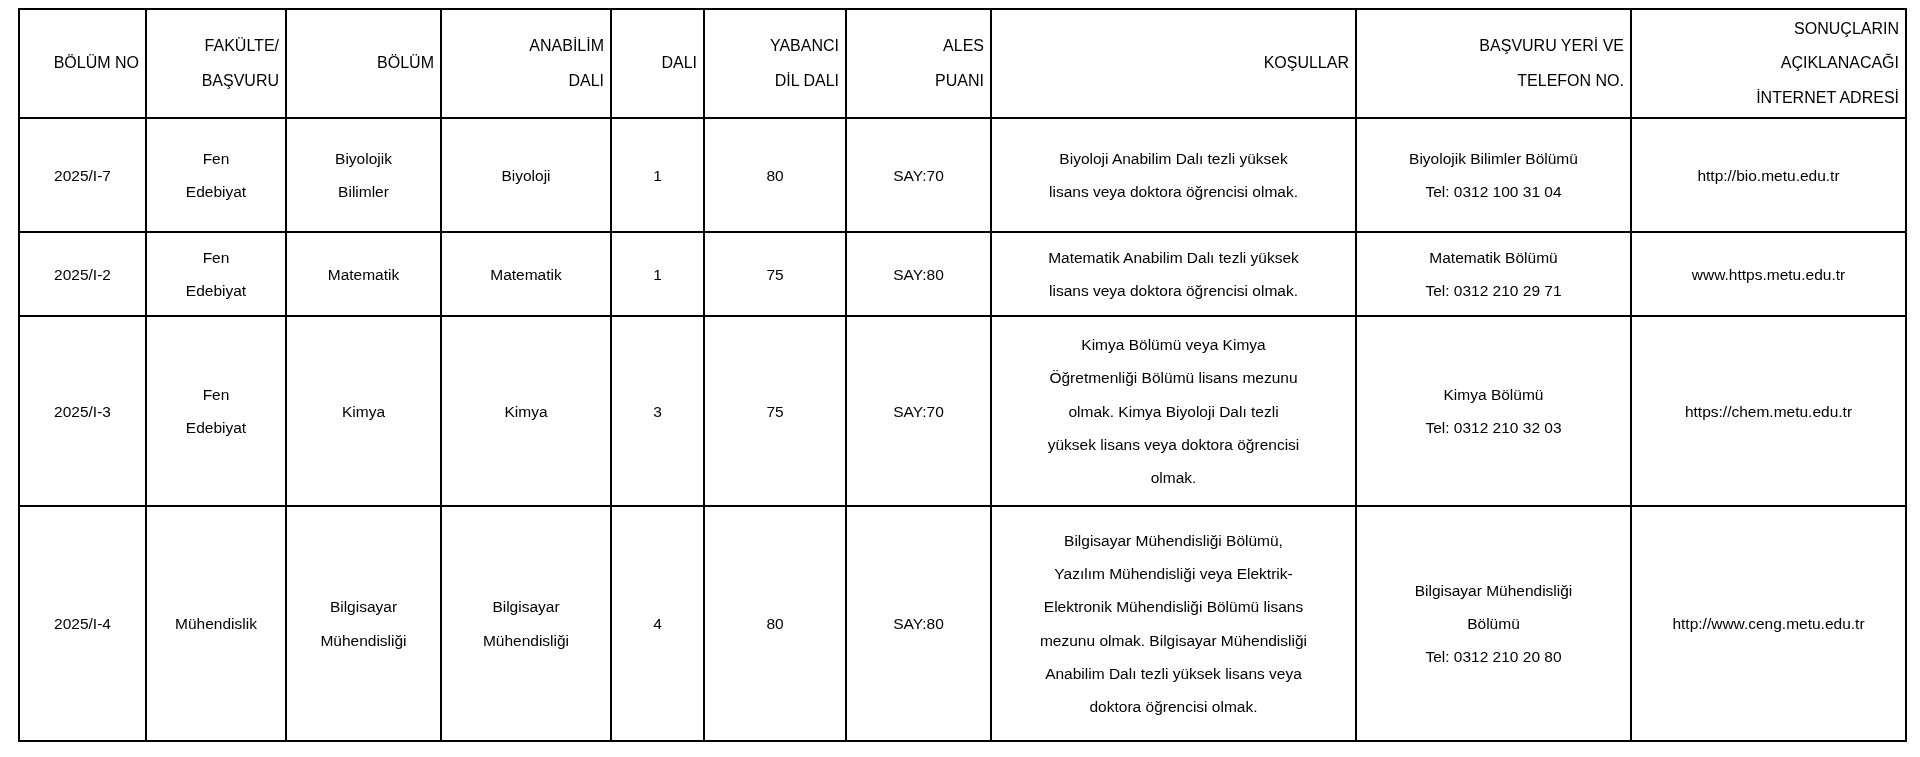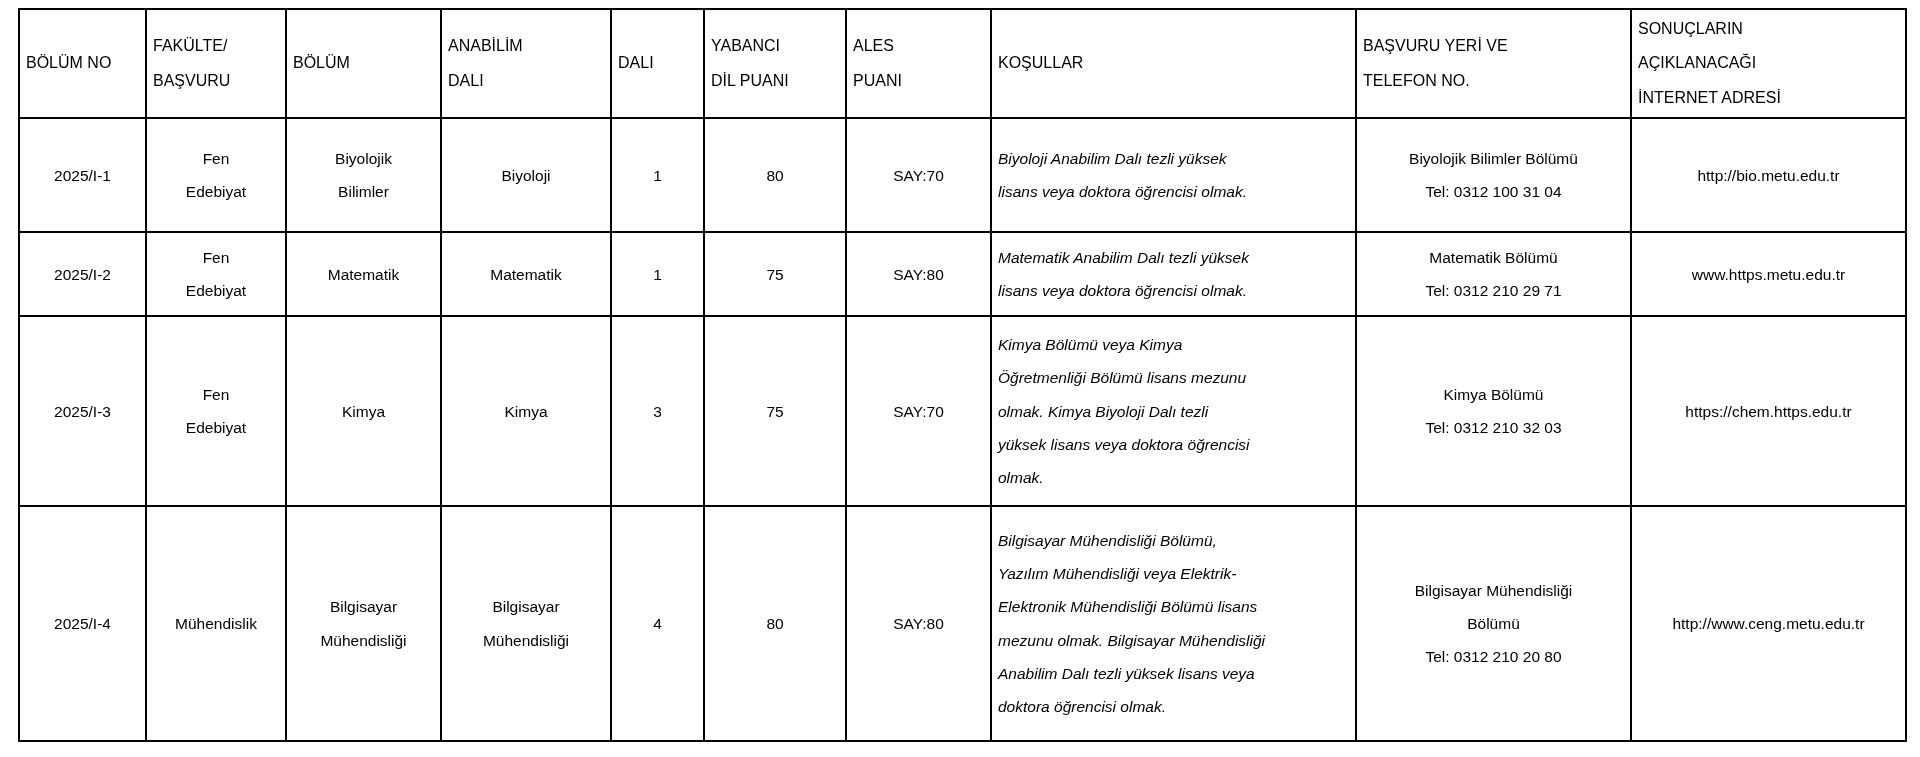"SONUÇLARIN" table.announcement th { text-align: left -> right }
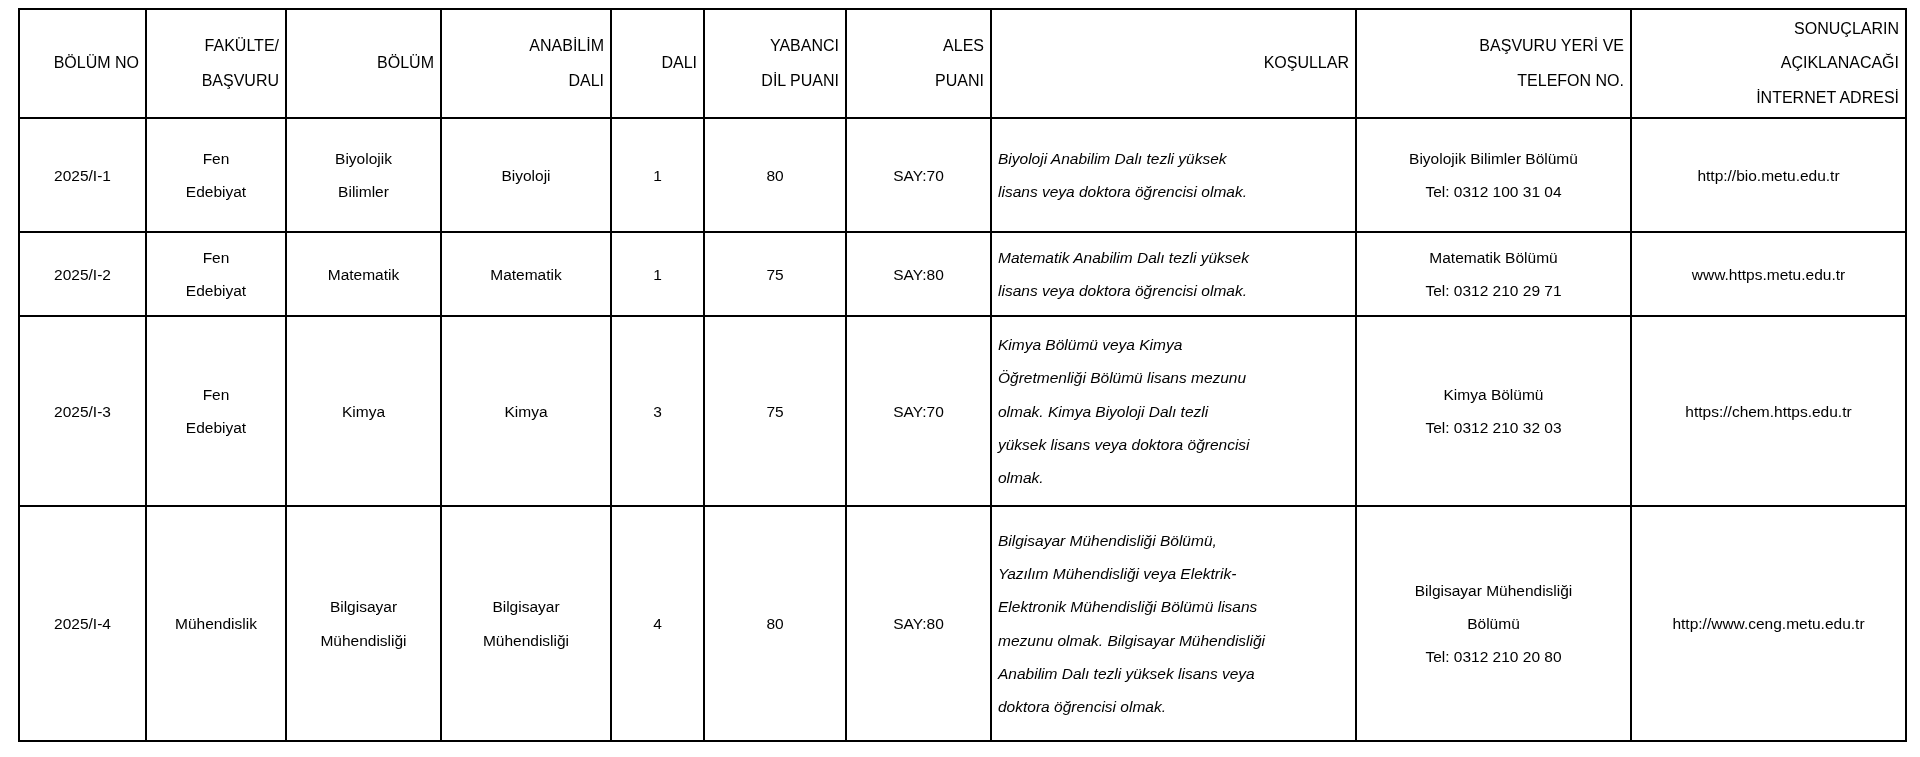"YABANCI" th { text: PUANI -> DALI }
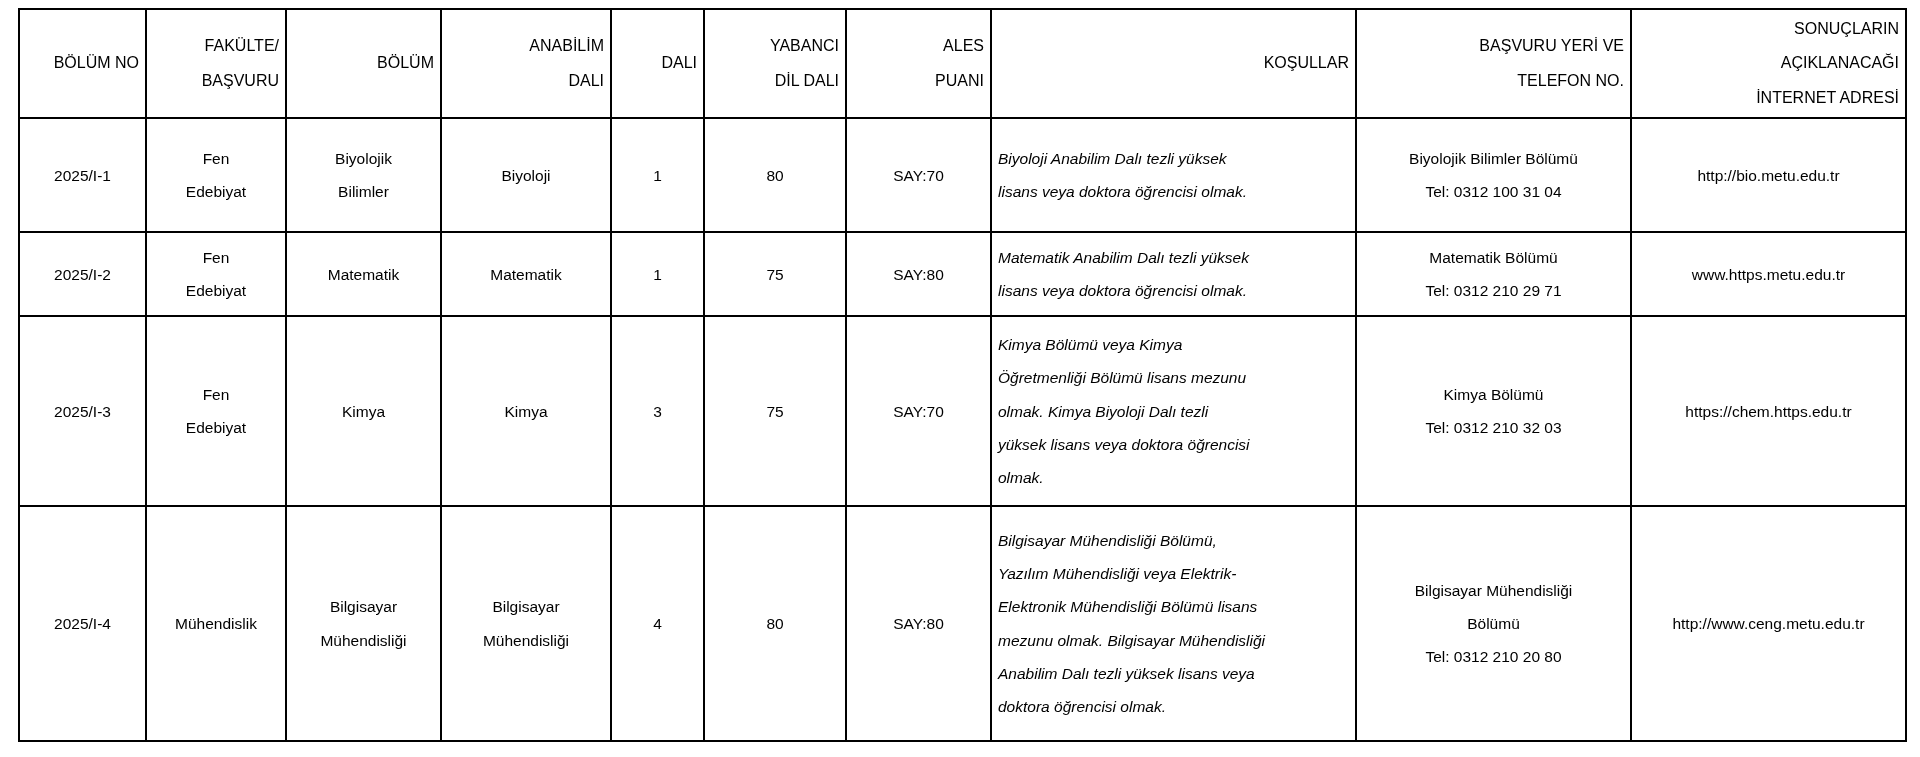"Biyoloji Anabilim Dalı tezli yüksek" td.l { font-style: italic -> none; text-align: left -> center }
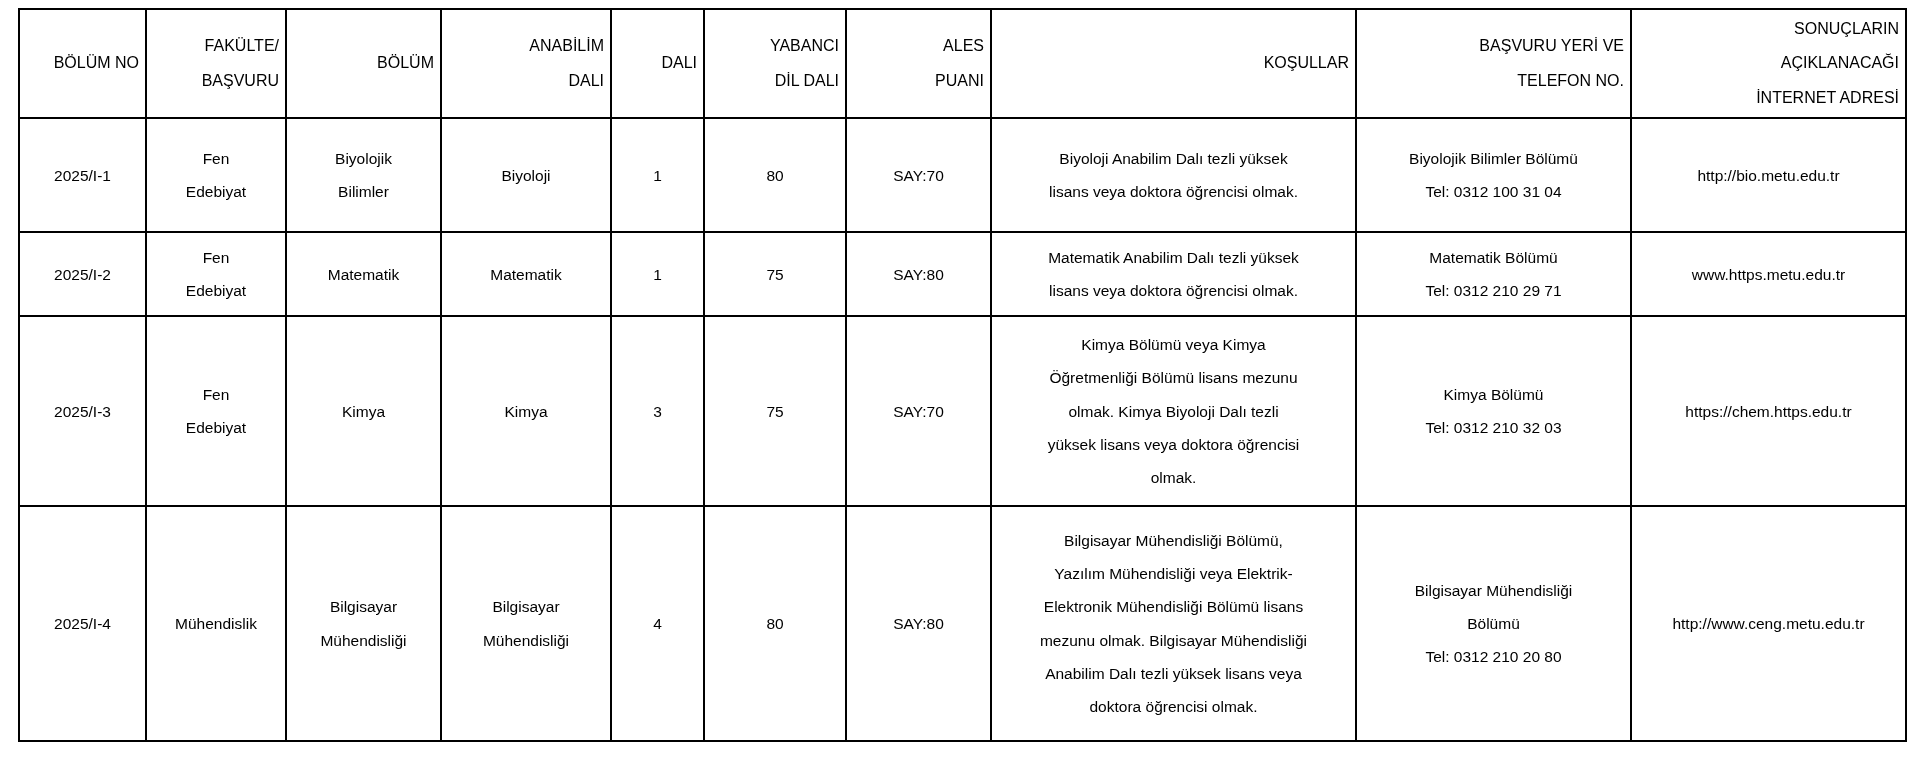"2025/I-1" td.c { text: 2025/I-1 -> 2025/I-7 }
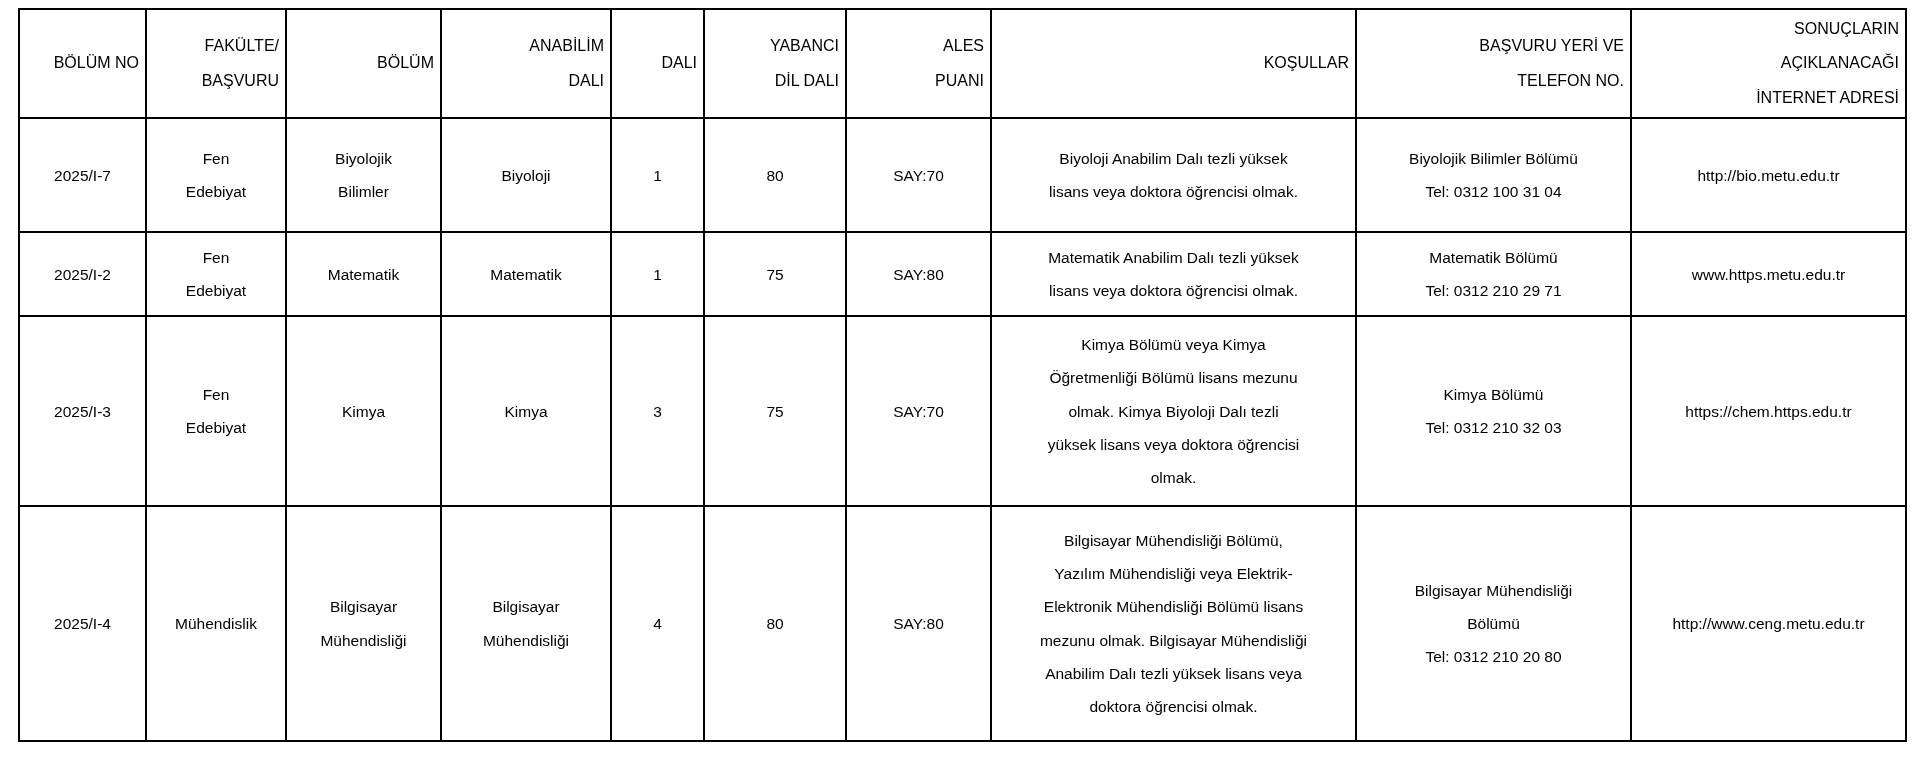"https://chem.https.edu.tr" td.c { text: https://chem.https.edu.tr -> https://chem.metu.edu.tr }
